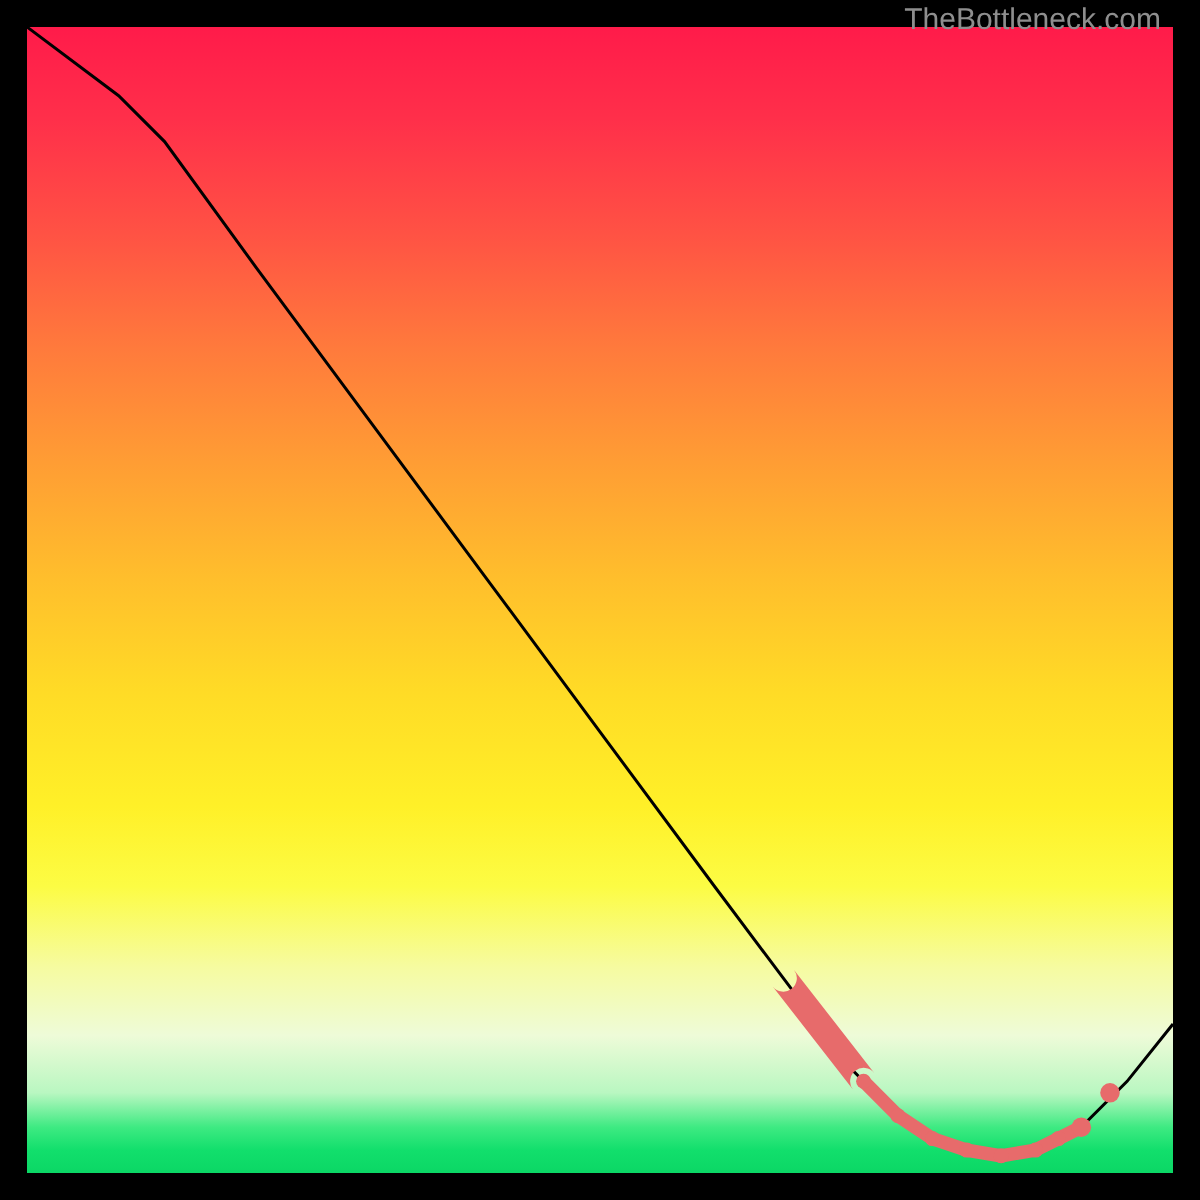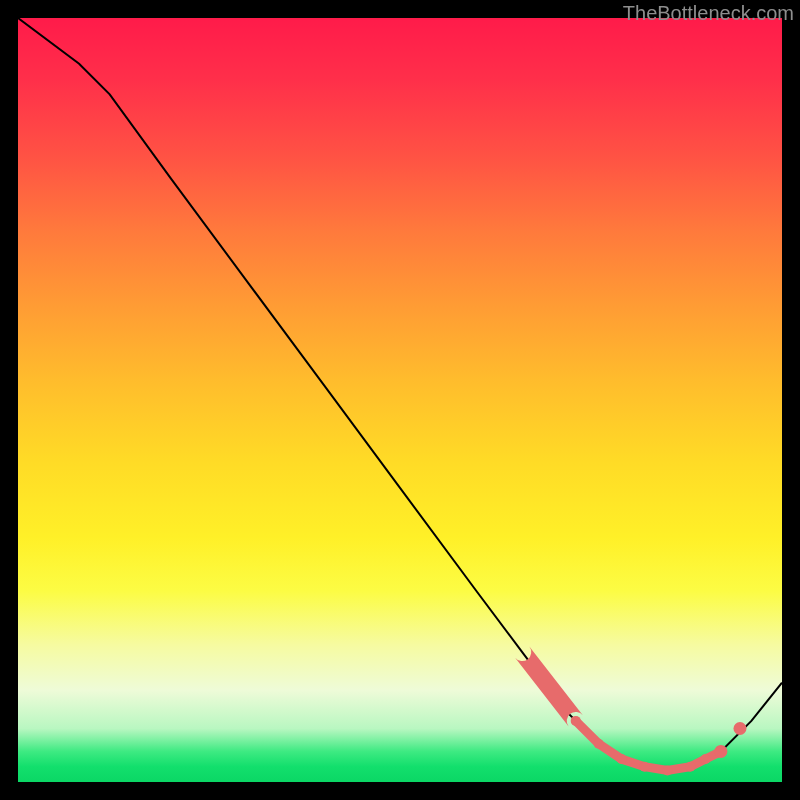"TheBottleneck.com" .attribution { right: 6px -> 26px }
